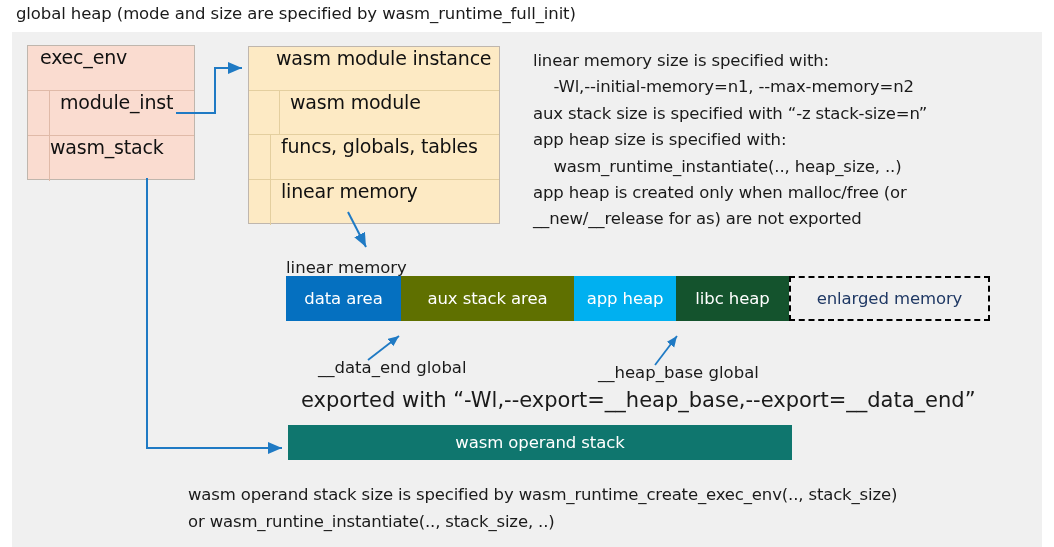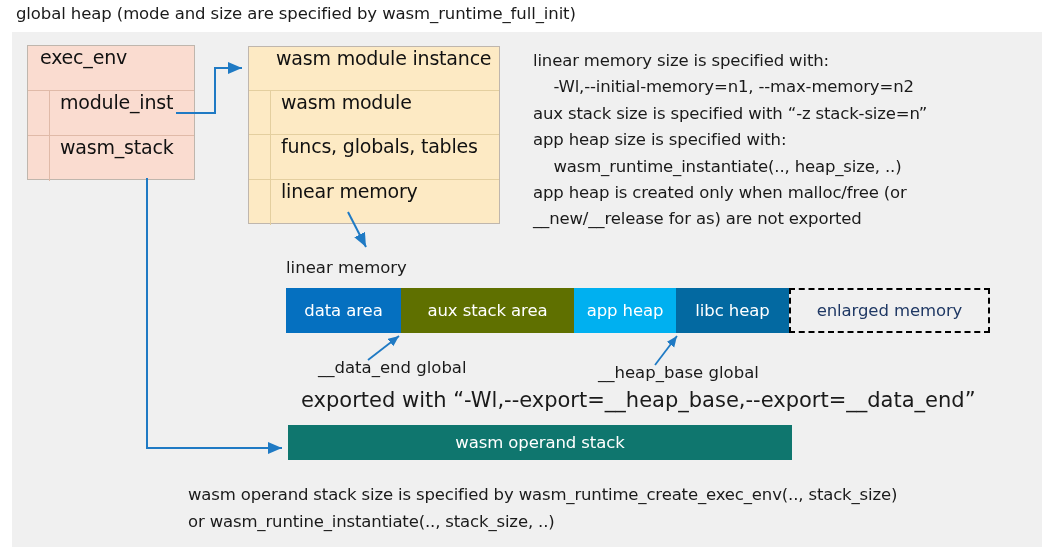"wasm module" div.struct-row { padding-left: none -> 9px }
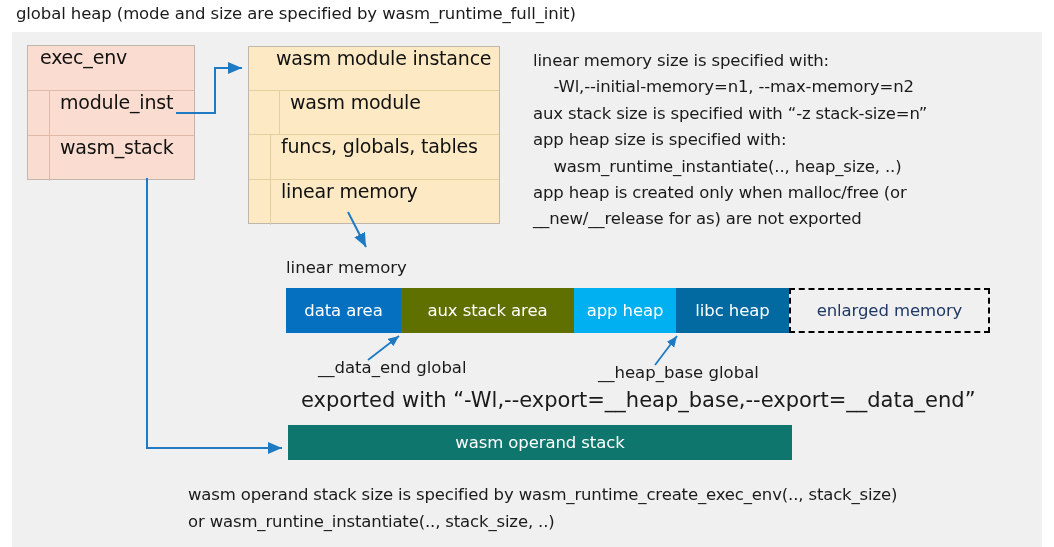"wasm_stack" div.row-label { margin-left: 10px -> none }
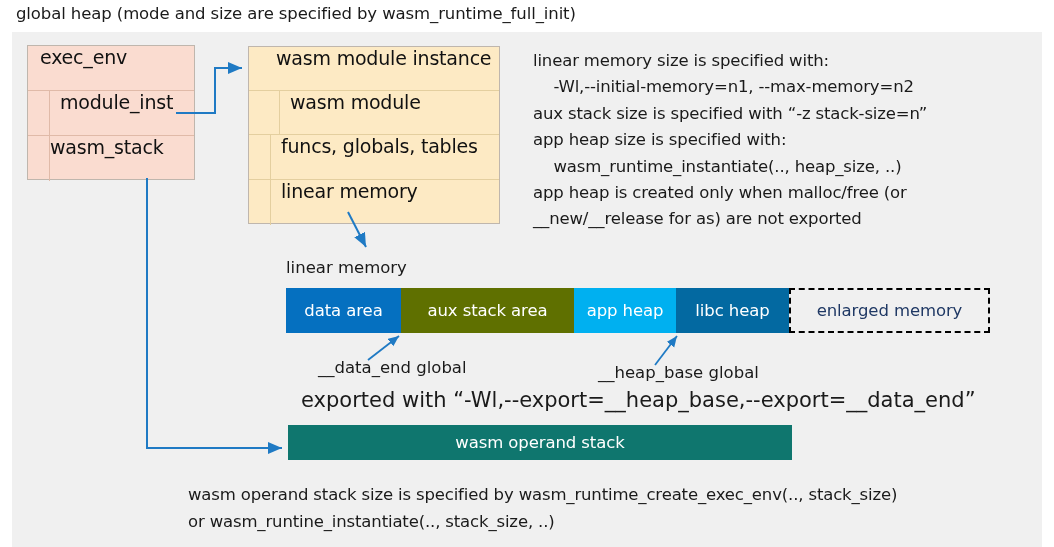"data area" #linmem-bar { top: 288px -> 276px }
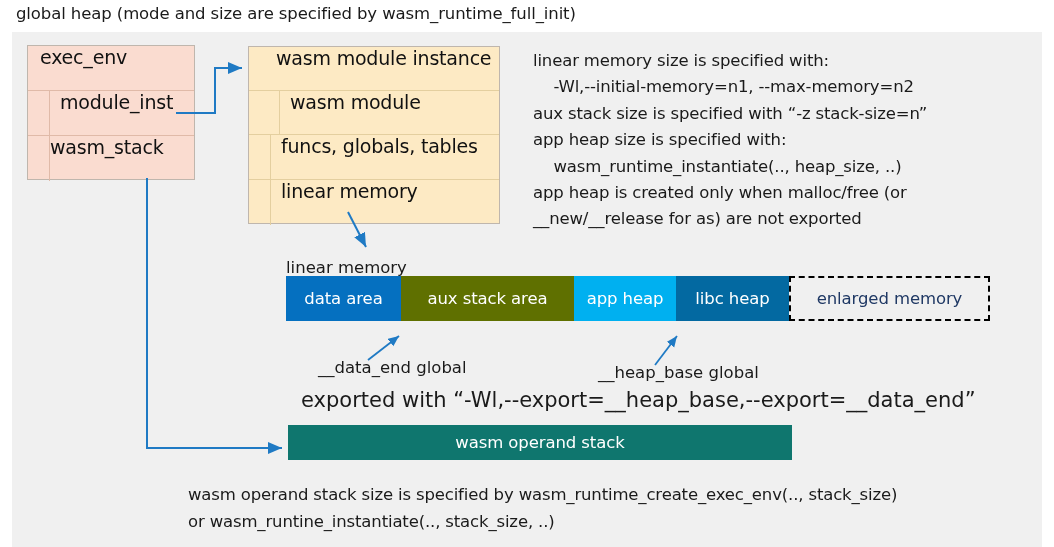"libc heap" div.mem-seg { background: #0369a1 -> #14532d }
